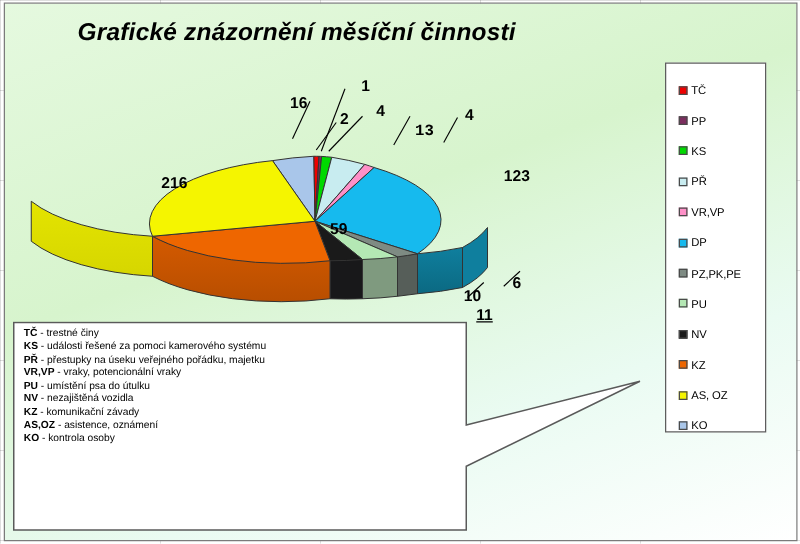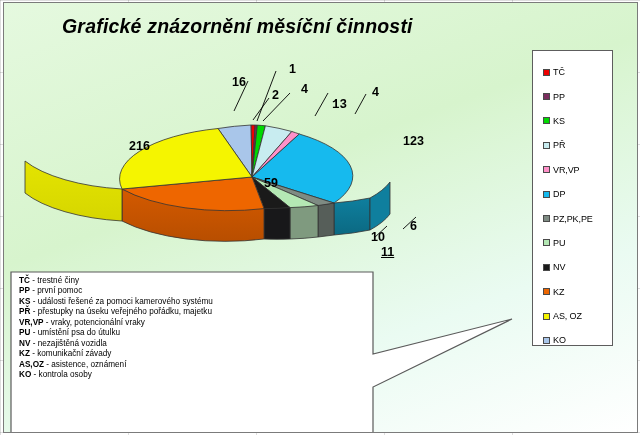"TČ - trestné činy" .callout { top: 268px -> 254px }
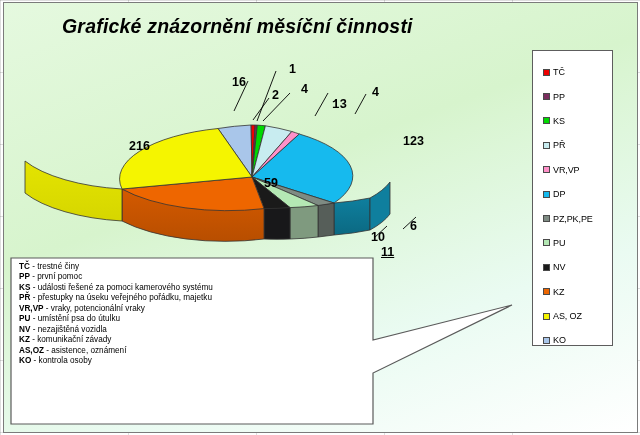"PP - první pomoc" div.desc-line { html: <div><b>PP</b><span> - první pomoc</span></div> -> none }
